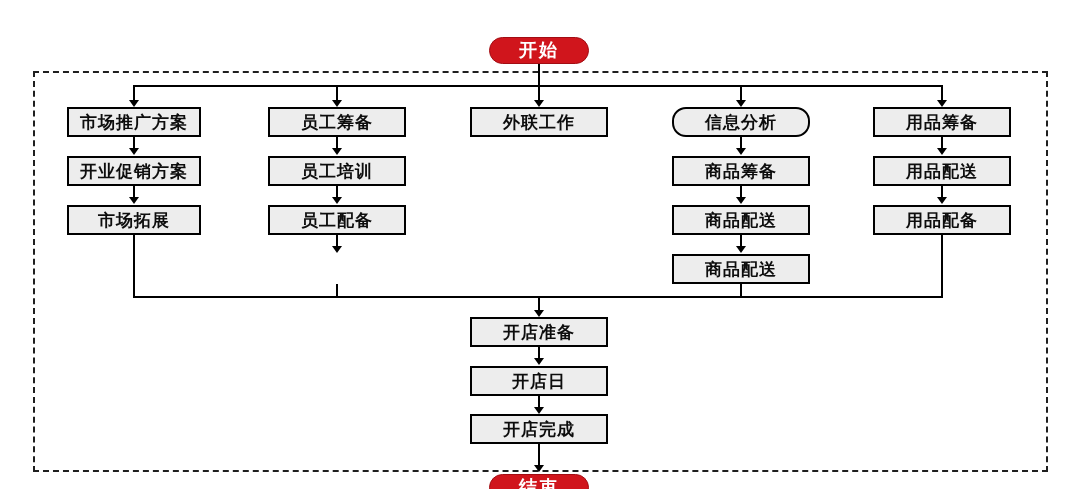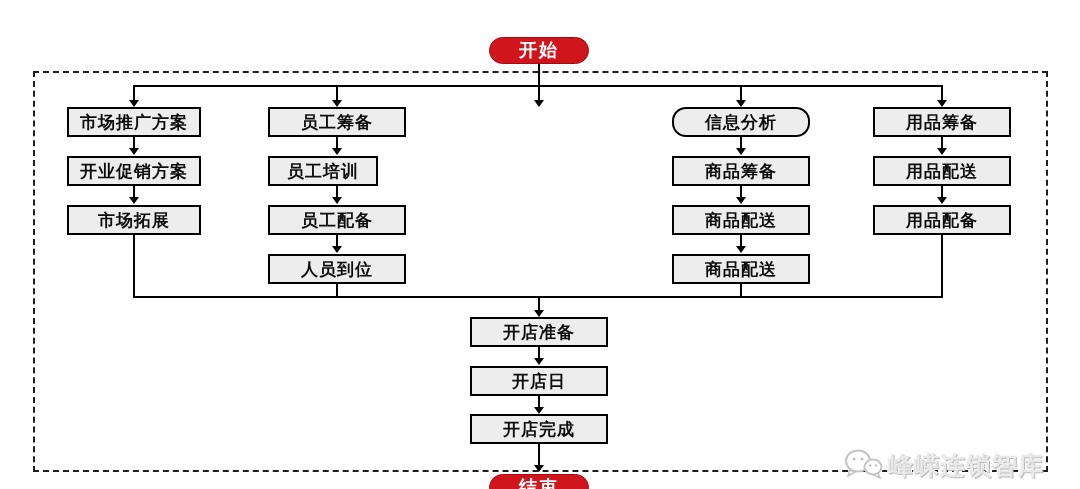"外联工作" div.node { html: none -> <div>外联工作</div> }
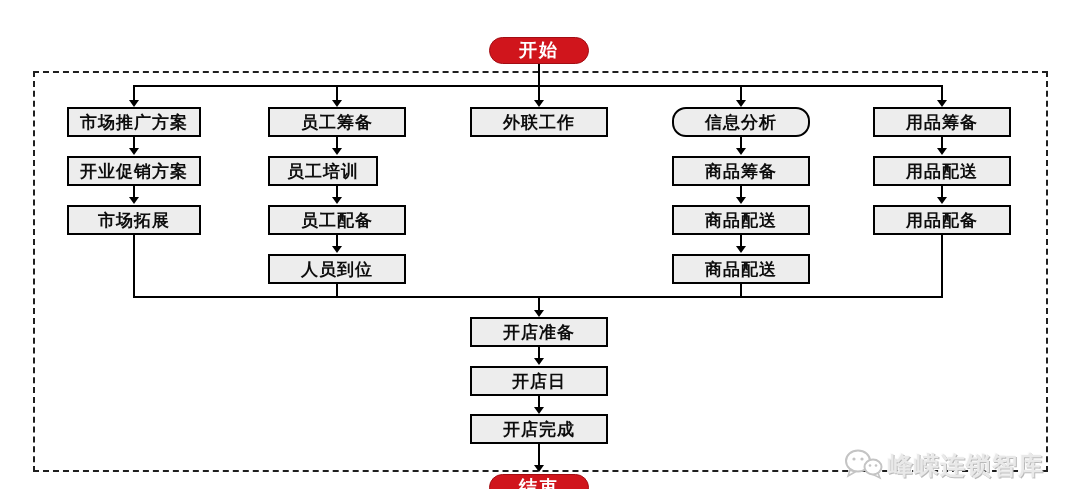"员工培训" div.node { width: 110px -> 138px }
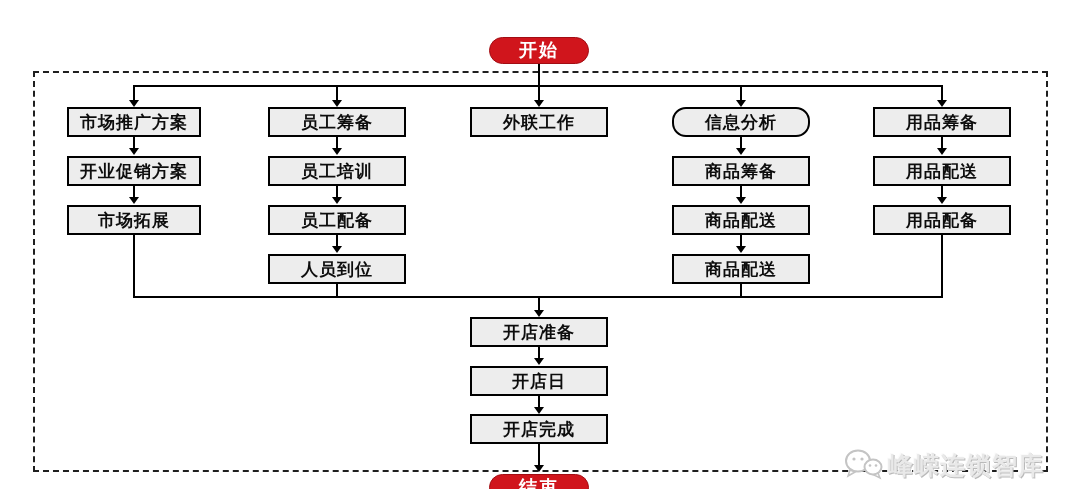"人员到位" div.node { html: <div>人员到位</div> -> none }
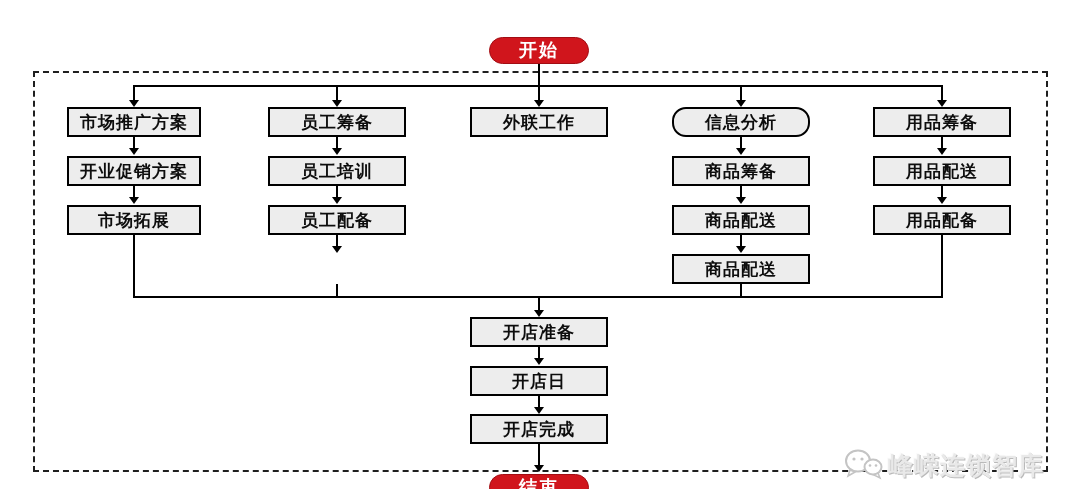"峰嵘连锁智库" div.watermark { html: <div> <span> <svg> <g> <ellipse></ellipse> <path></path> <ellipse></ellipse> <path></path> </g> <g> <circle></circle> <circle></circle> <circle></circle> <circle></circle> </g> </svg> </span> <span>峰嵘连锁智库</span> </div> -> none }
